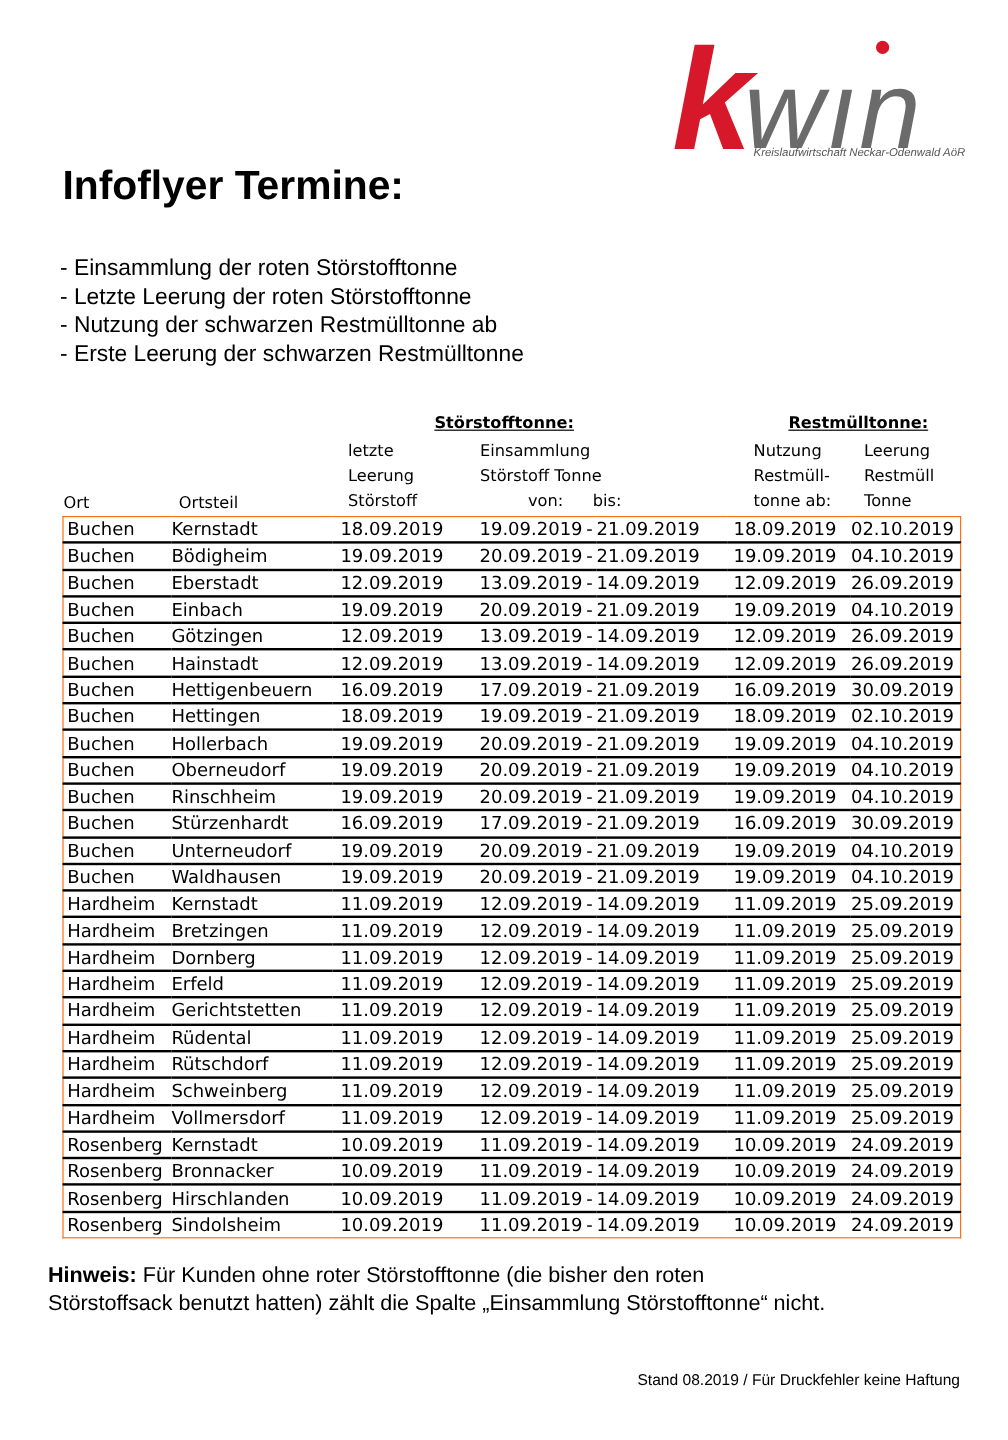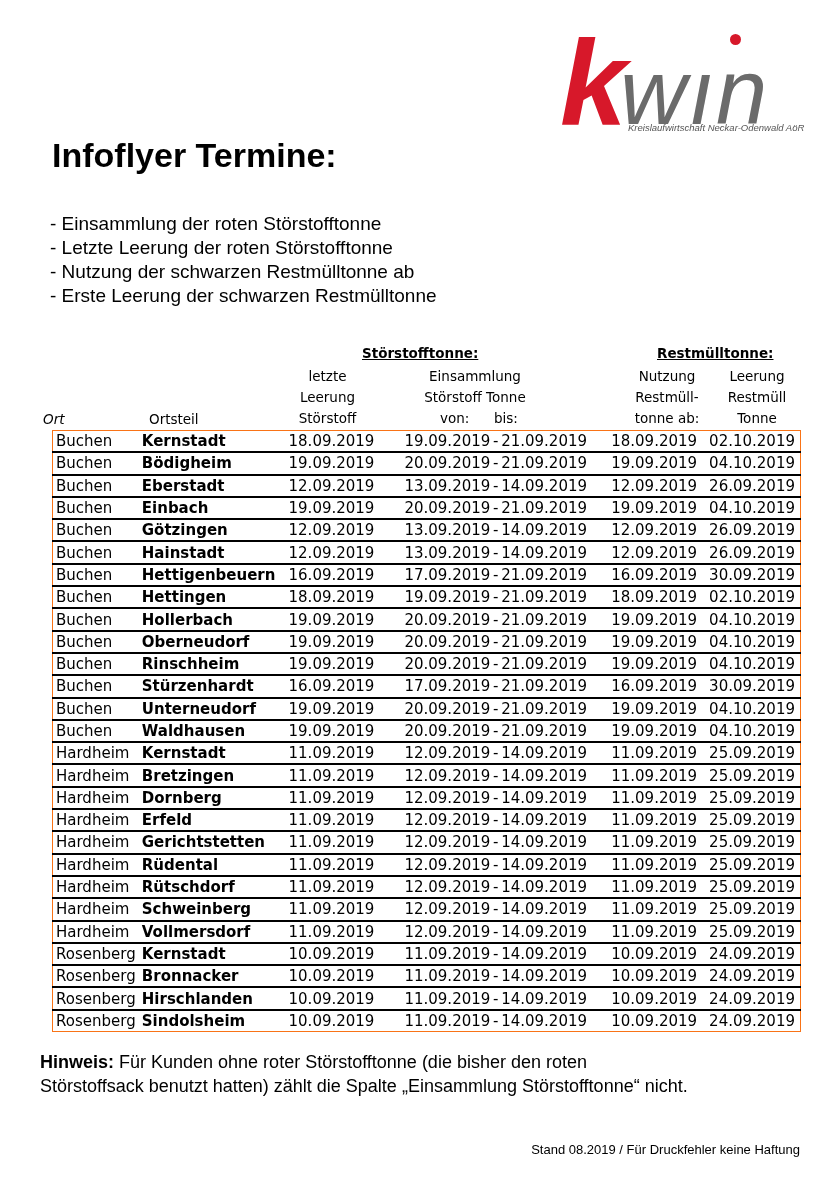"Störstofftonne:" .hdr { text-align: center -> left }
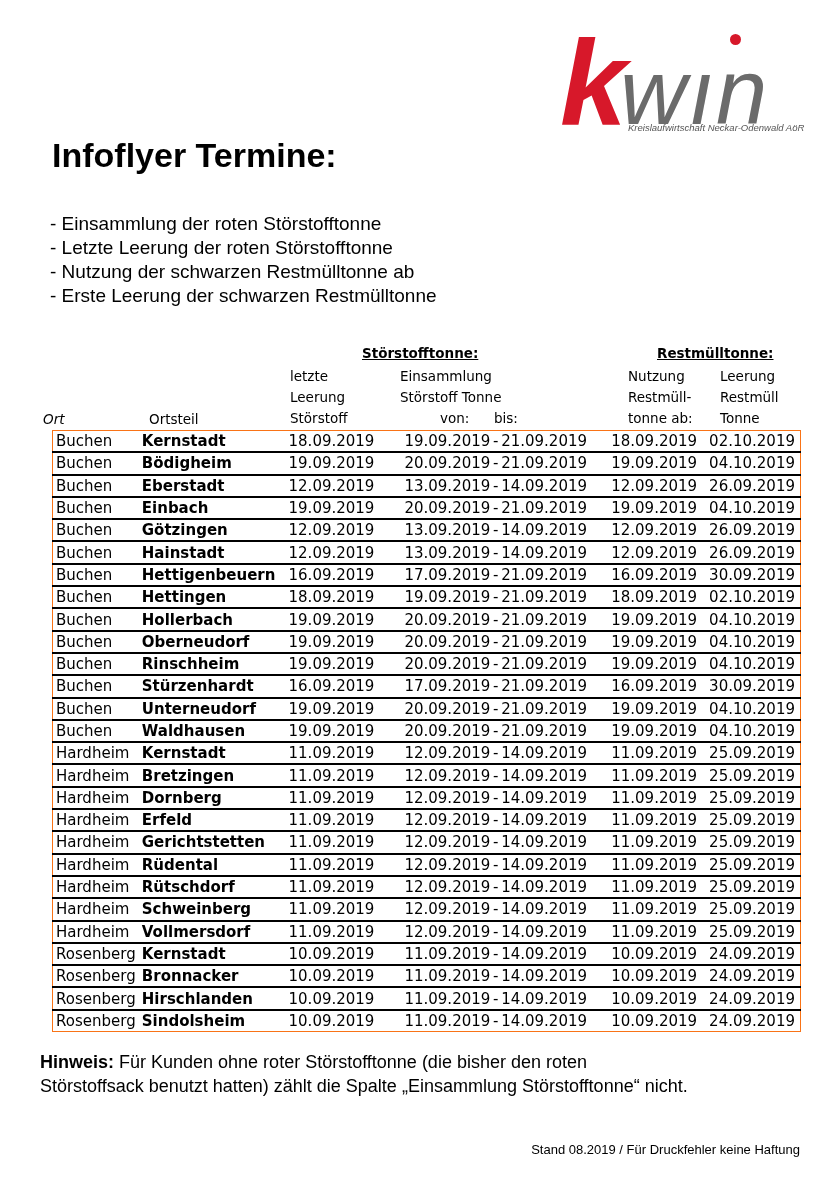"Ort" div.hdr { font-style: italic -> none; left: 43px -> 53px }
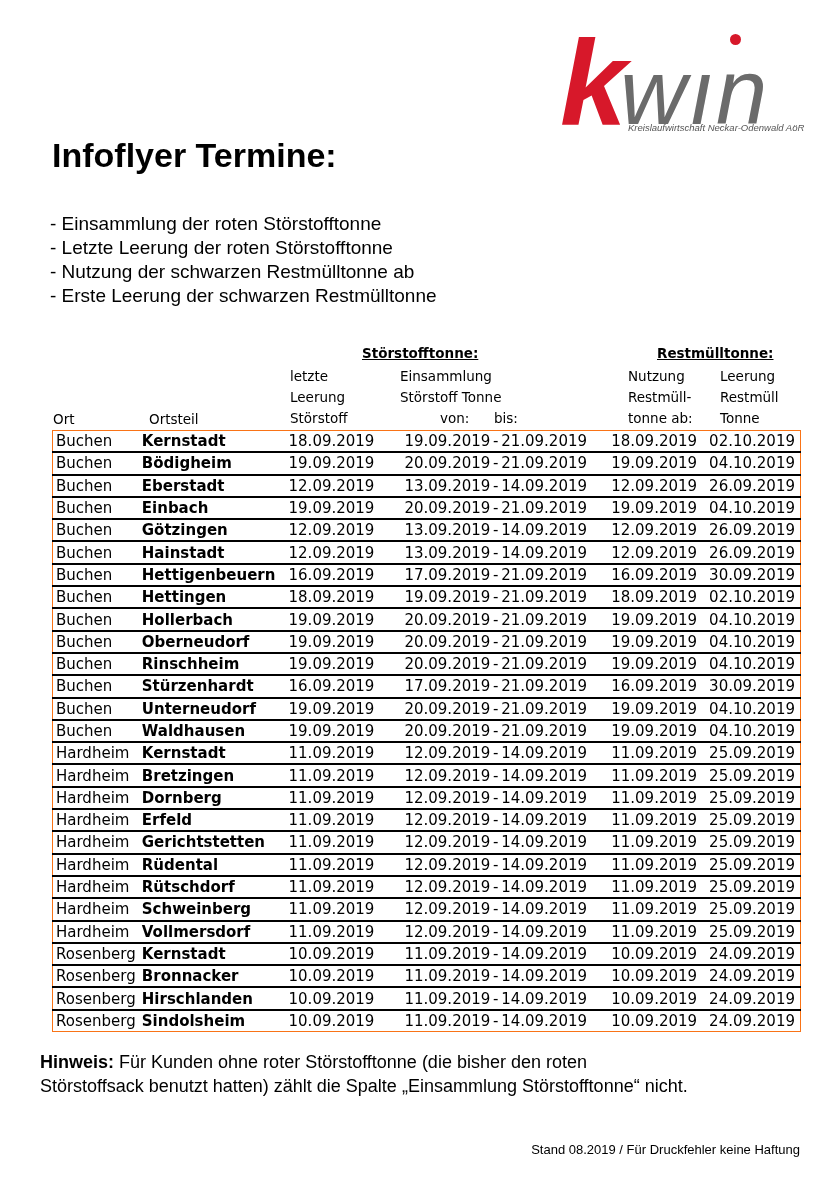"Kernstadt" td.c-teil { font-weight: bold -> none }
